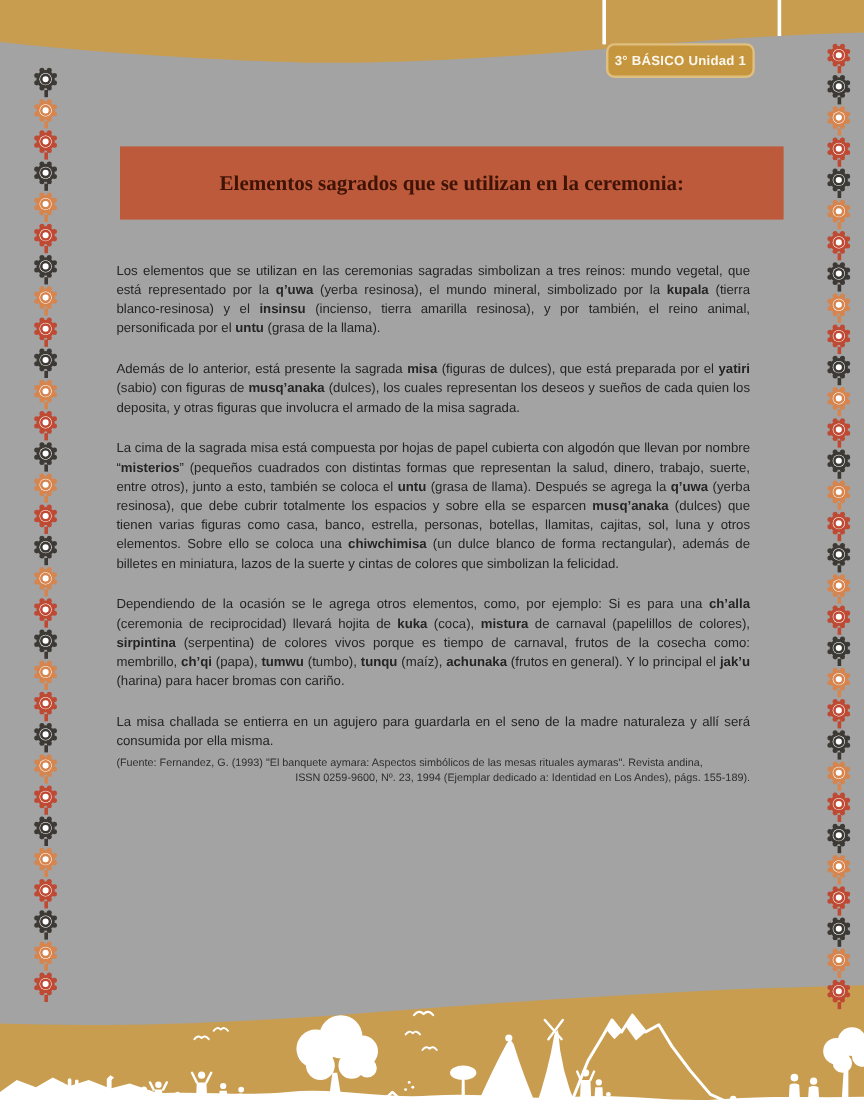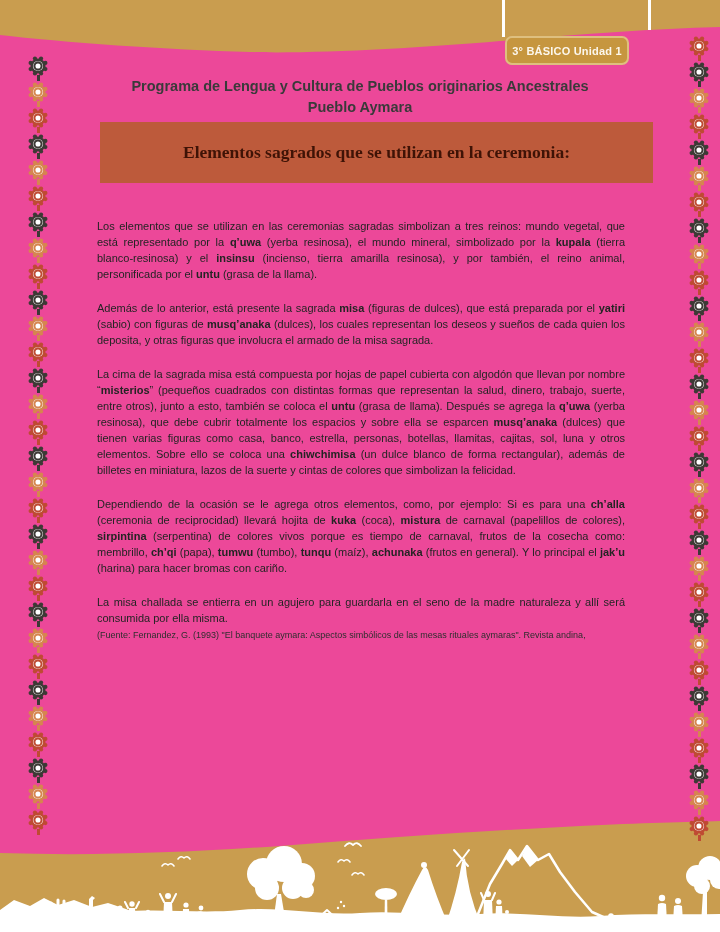"3° BÁSICO Unidad 1" .page { background: #ec4899 -> #a3a3a3 }
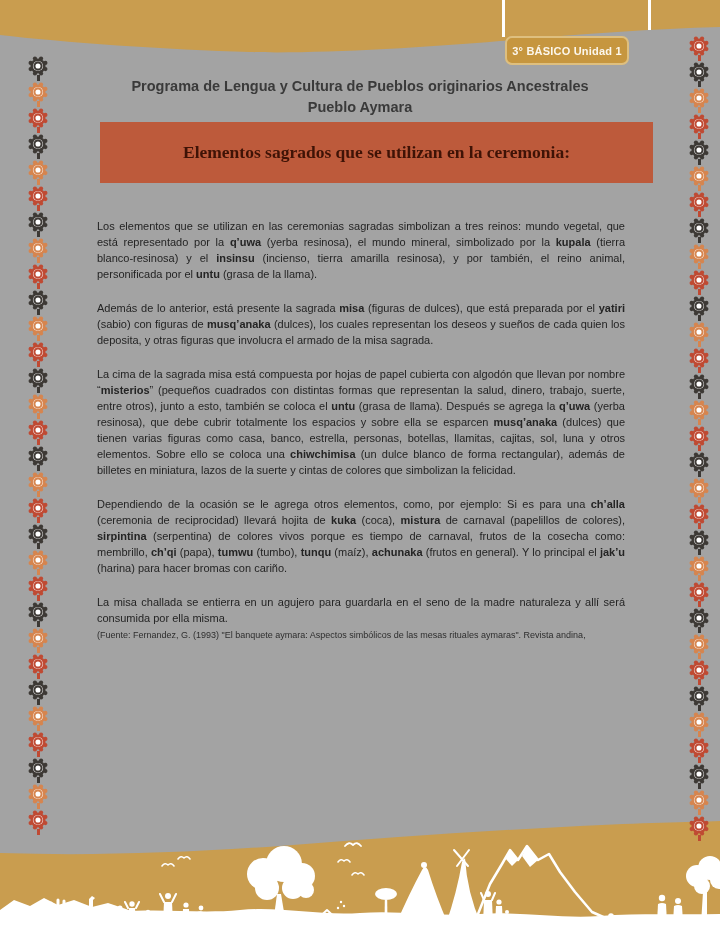"Programa de Lengua y Cultura" div.doc-title { html: <div> <div>Programa de Lengua y Cultura de Pueblos originarios Ancestrales</div> <div>Pueblo Aymara</div> </div> -> none }
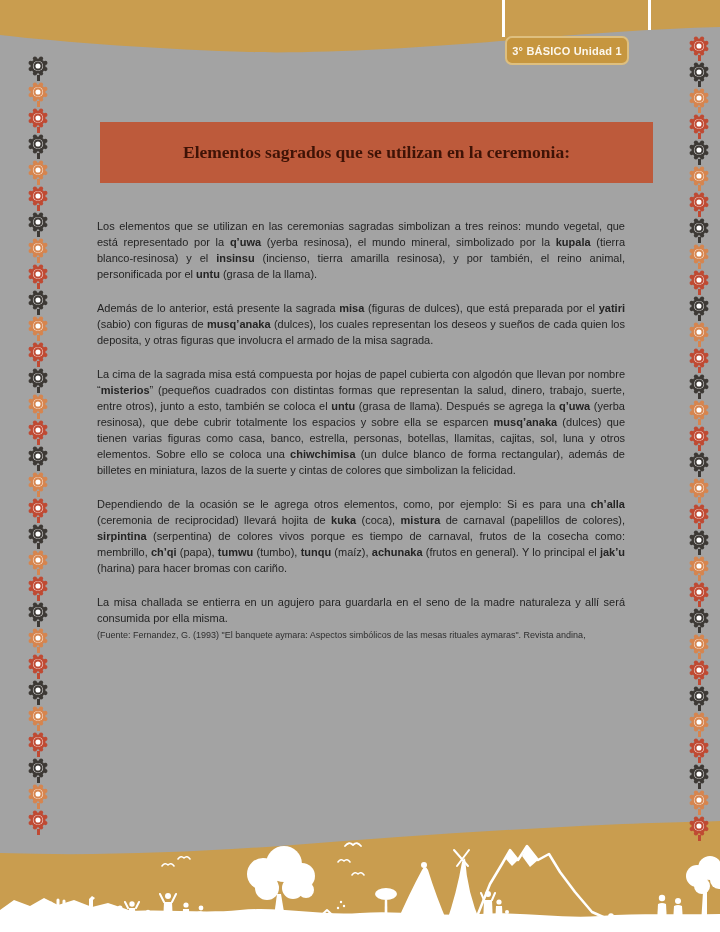"ISSN 0259-9600, Nº. 23, 1994" div.c2 { html: none -> <div>ISSN 0259-9600, Nº. 23, 1994 (Ejemplar dedicado a: Identidad en Los Andes), págs. 155-189).</div> }
